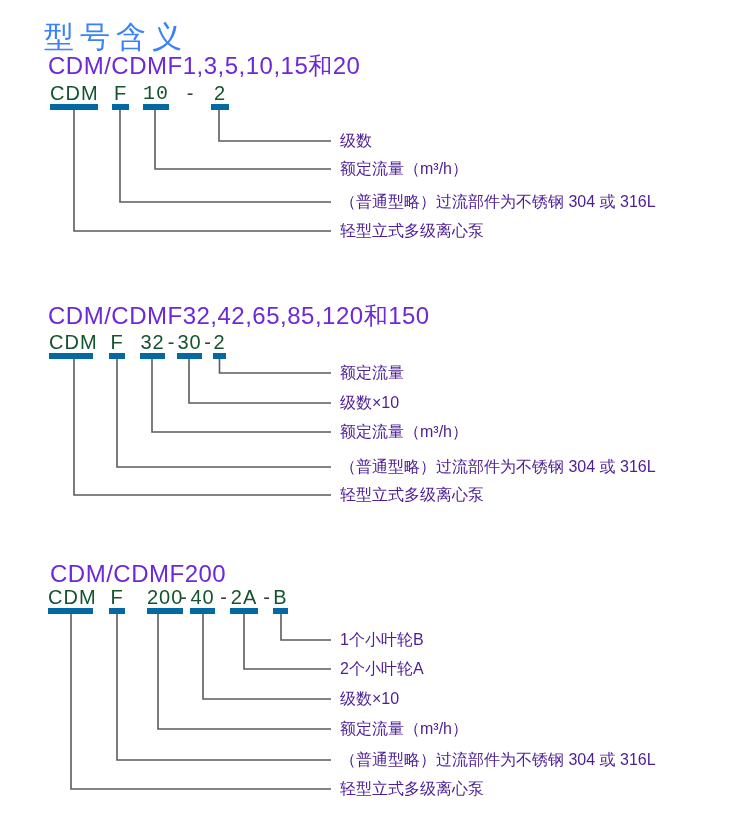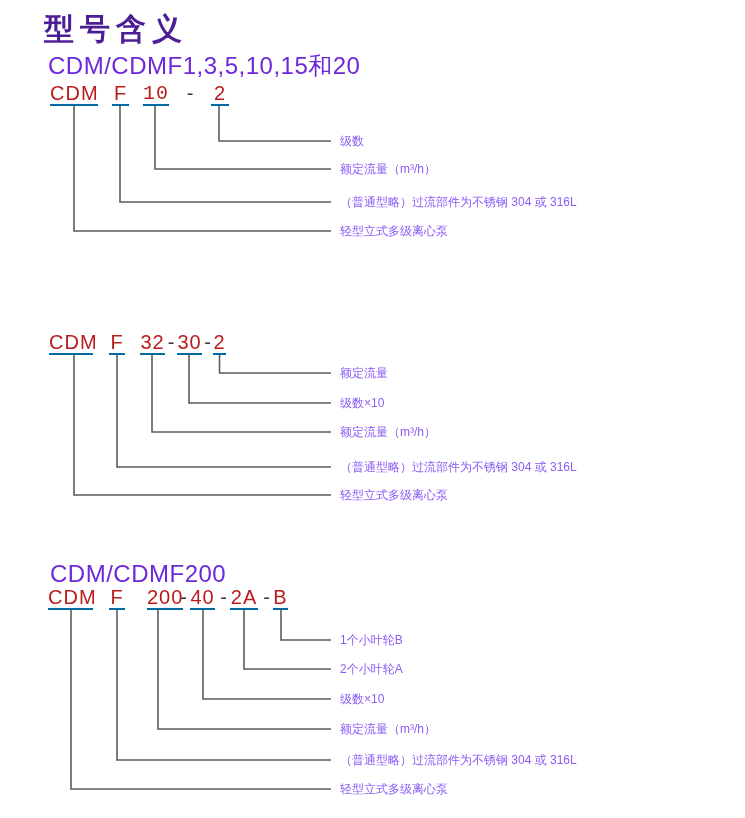"型号含义" .page-title { color: #4c1d95 -> #3b82f6; font-weight: bold -> normal; top: 9px -> 17px }
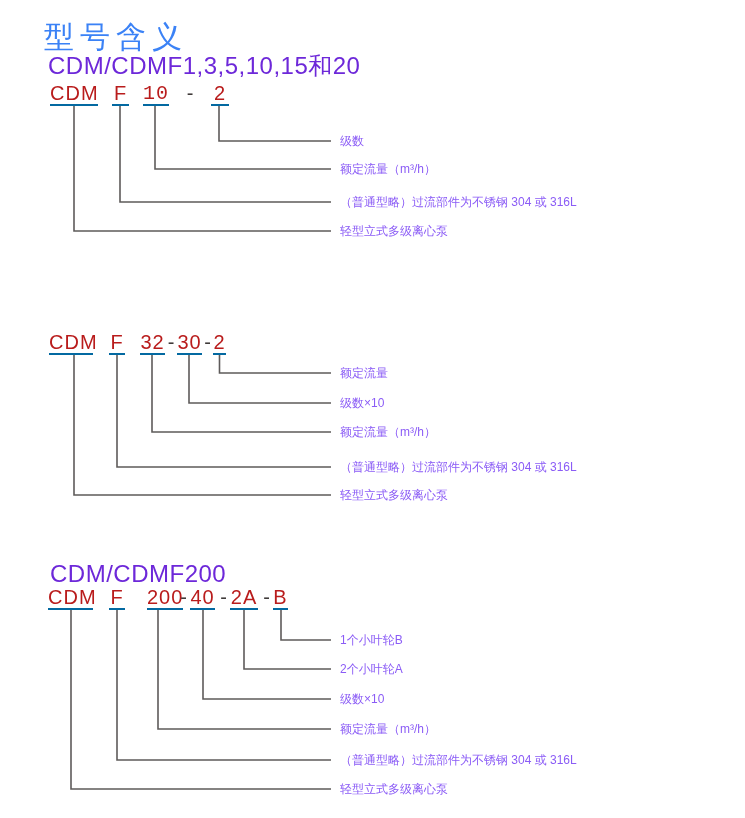"CDM" .code-part { border-bottom: 2px solid #0369a1 -> 6px solid #0369a1; color: #b91c1c -> #14532d }
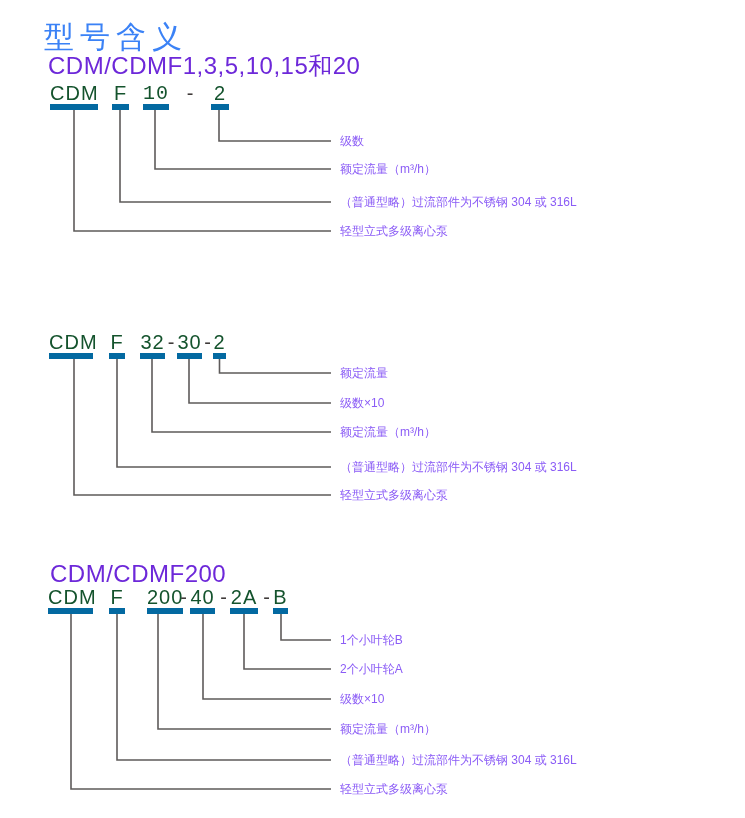"级数" .connector-label { color: #8b5cf6 -> #4c1d95; font-size: 12px -> 16px }
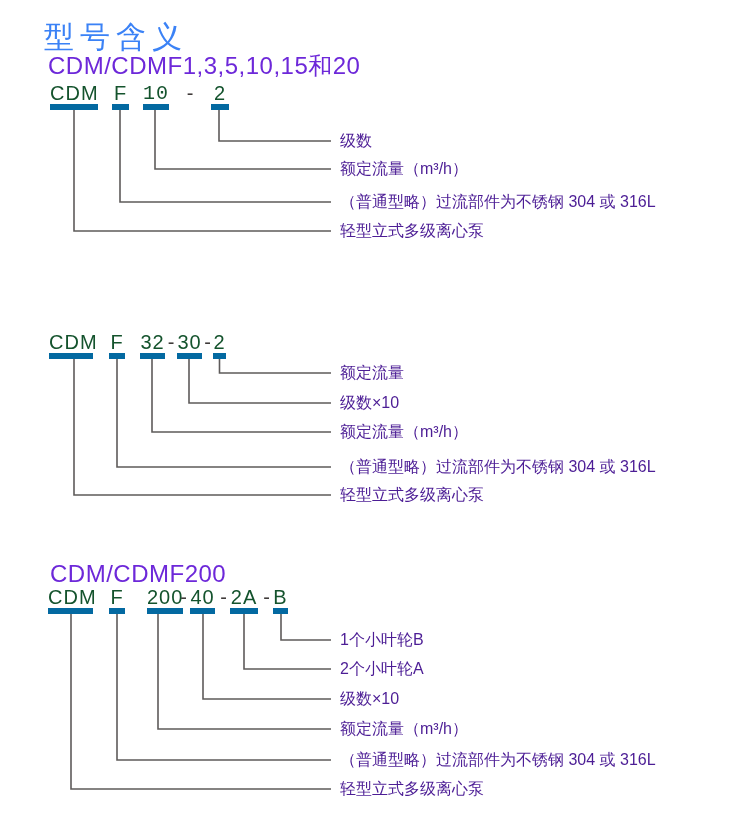"CDM/CDMF32,42,65,85,120和150" div.section-heading { html: none -> <div>CDM/CDMF32,42,65,85,120和150</div> }
